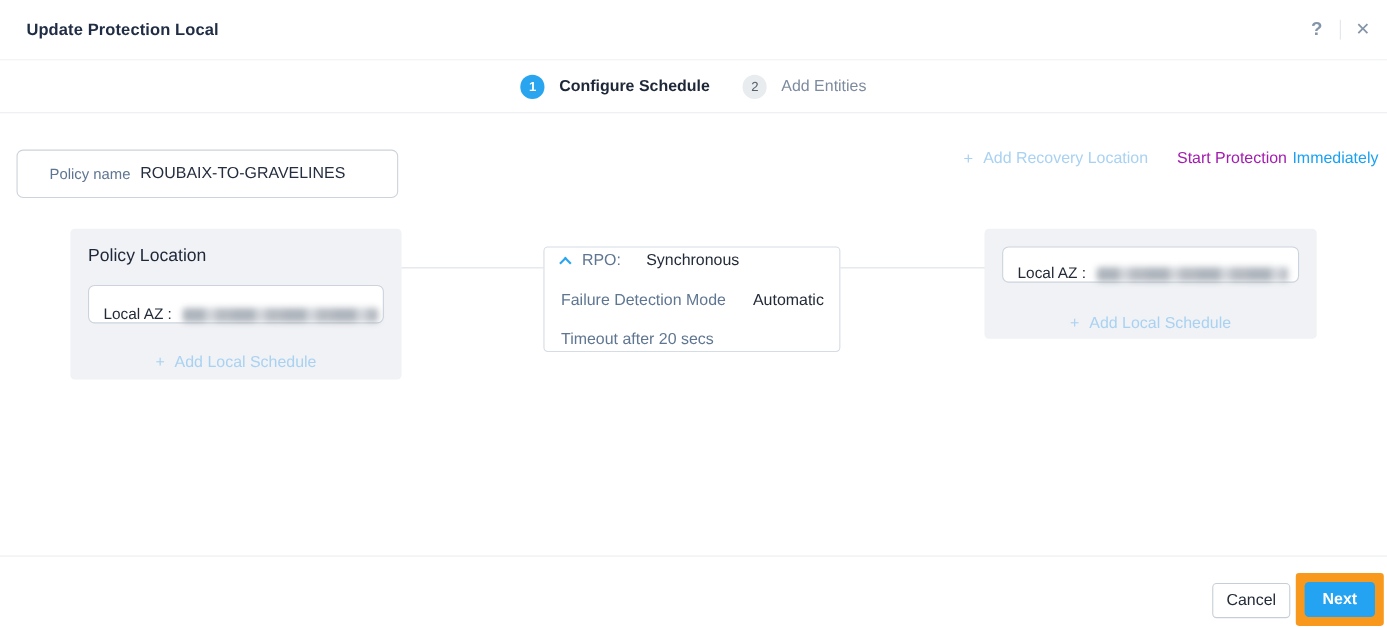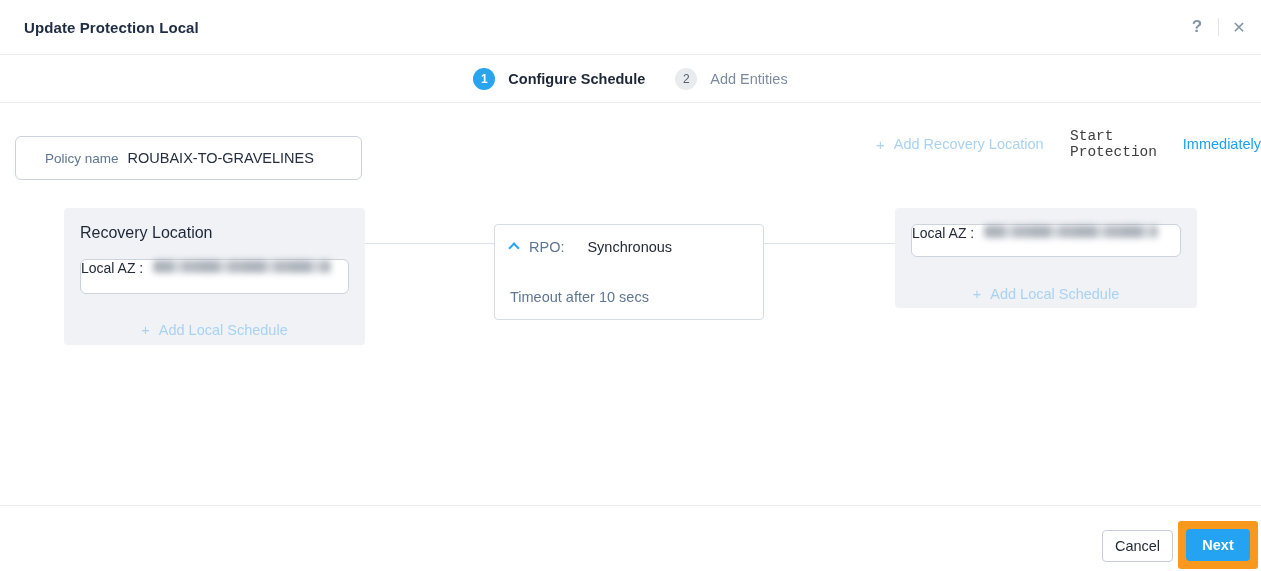"Start Protection" .start-protection .sp-label { color: #404040 -> #a21caf; font-family: Liberation Mono, monospace -> none }
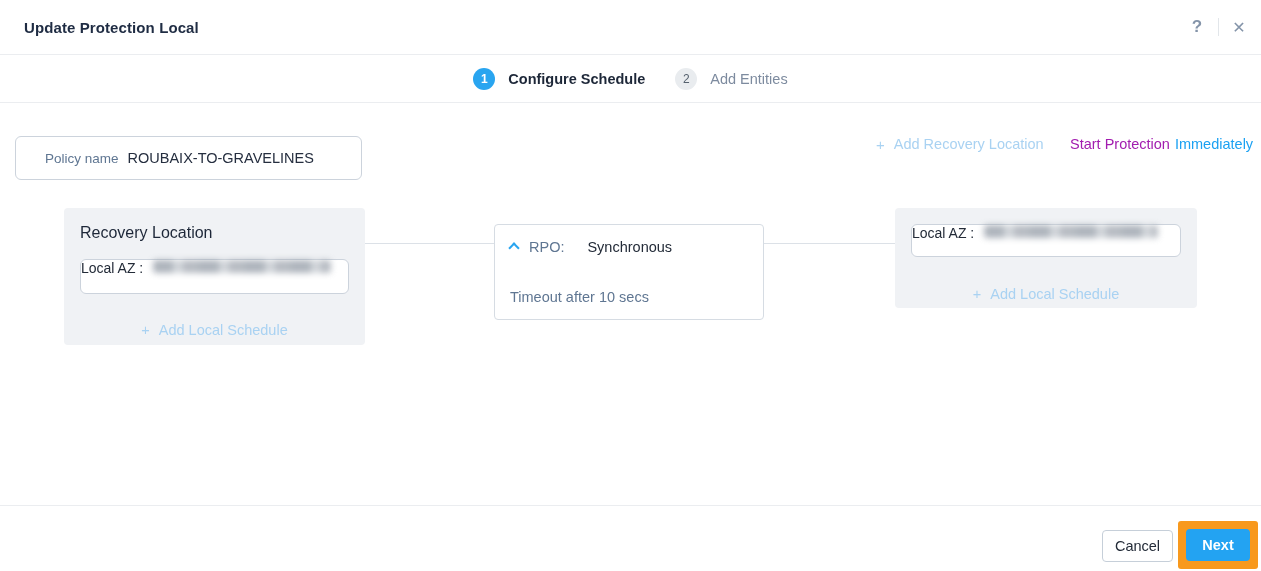"Recovery Location" div.card-title { text: Recovery -> Policy }
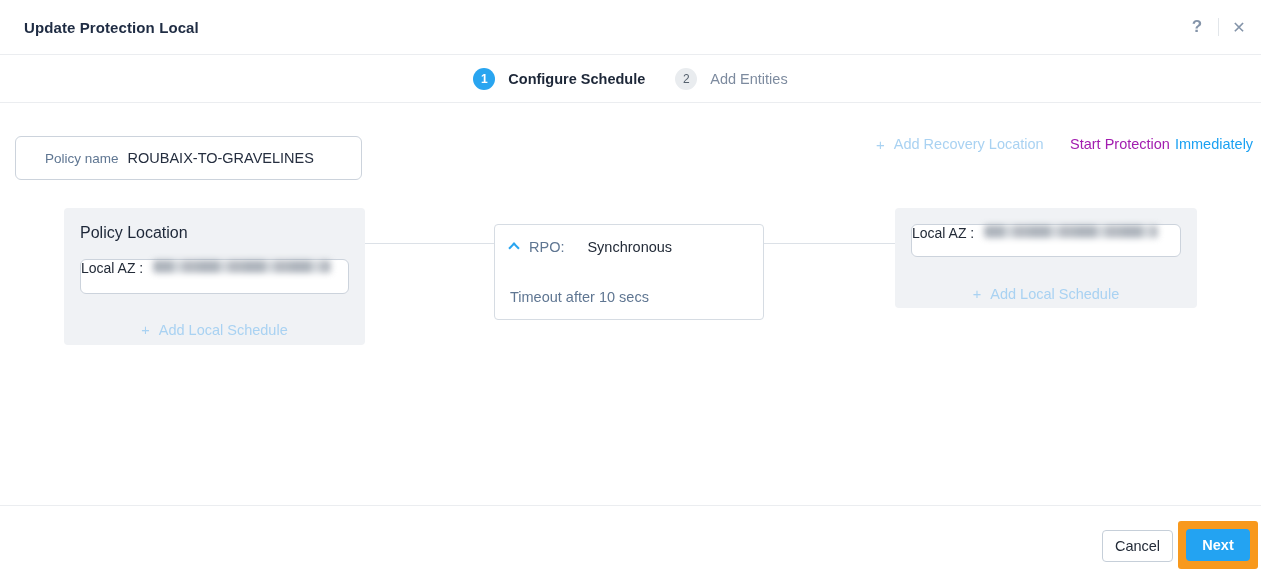"Local AZ :" .az-field { align-items: flex-start -> flex-end; padding-left: none -> 13px }
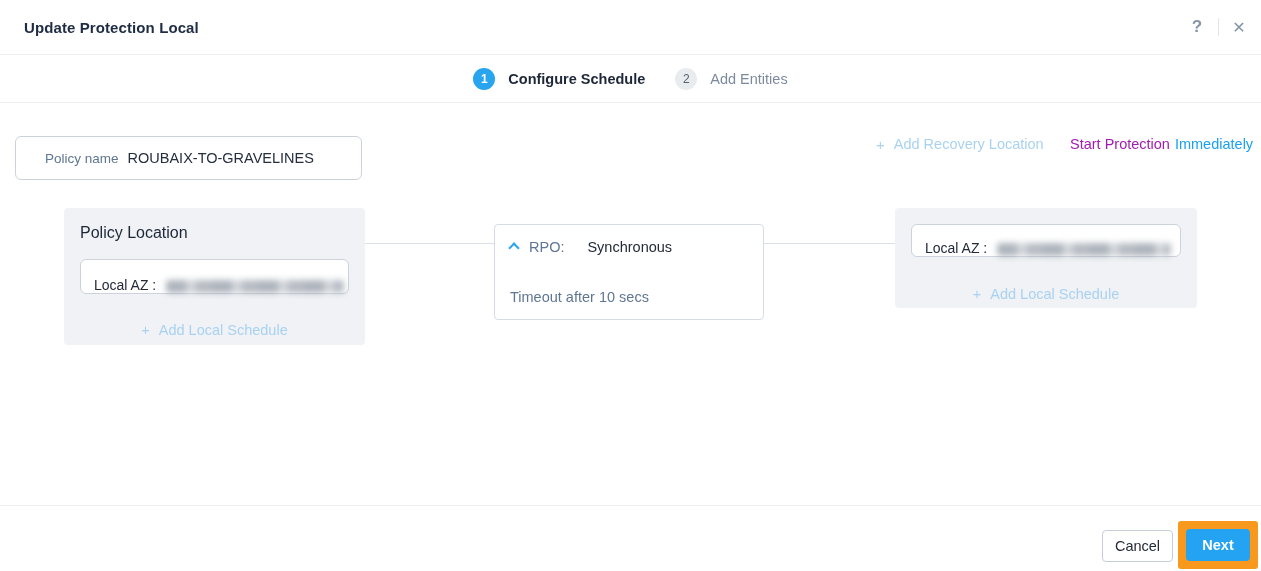"Failure Detection Mode" div.rpo-row { html: none -> <div> <span>Failure Detection Mode</span> <span></span> <span>Automatic</span> </div> }
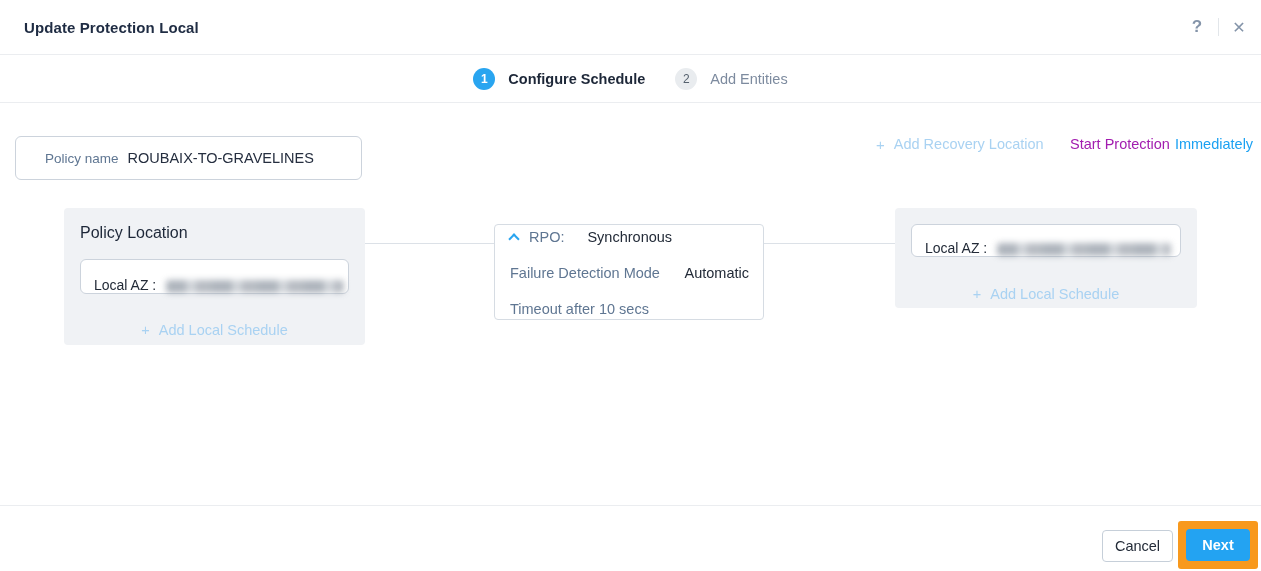"Timeout after 10 secs" span.muted { text: 10 -> 20 }
